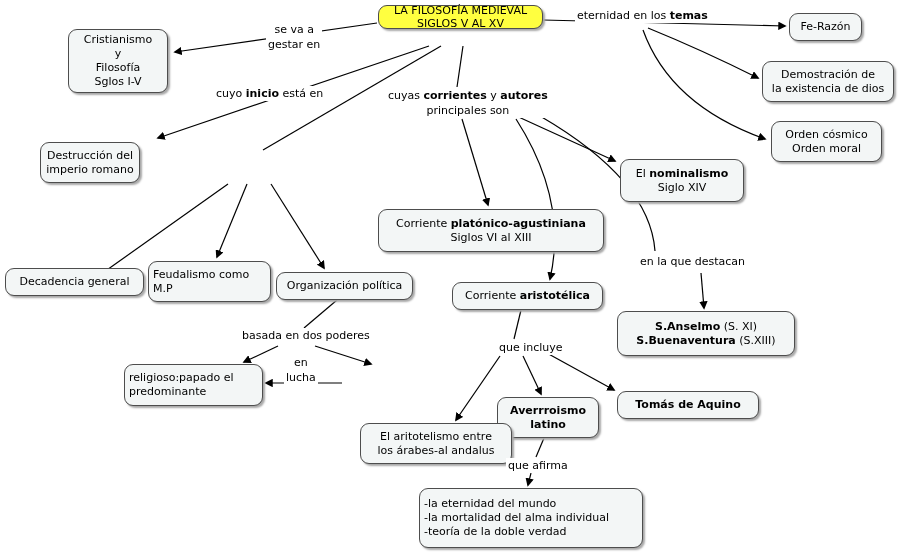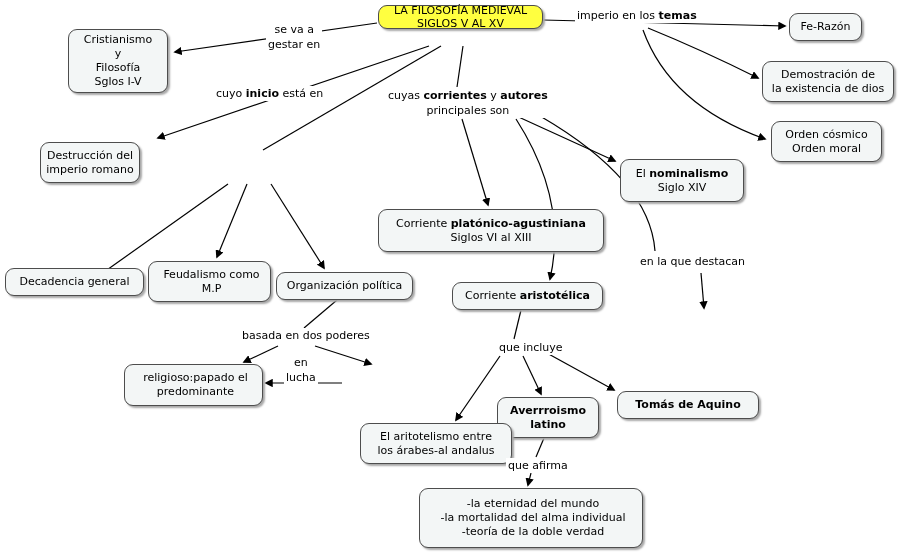"imperio en los" span { text: imperio -> eternidad }
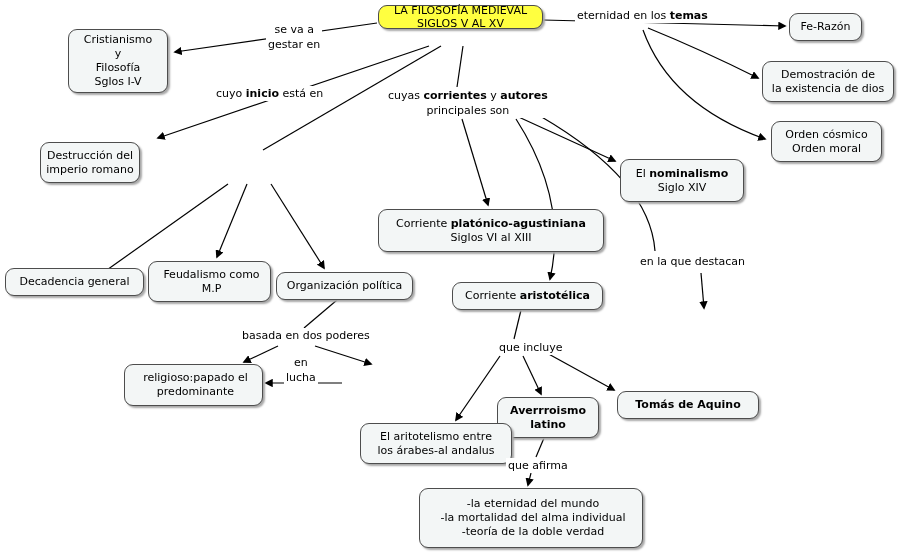"Feudalismo como" .node.align-left { align-items: center -> flex-start }
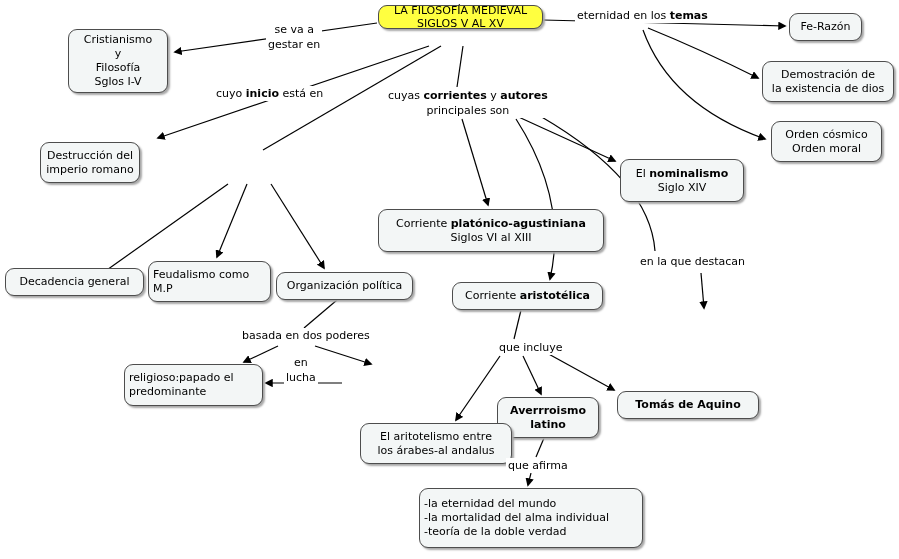"S.Anselmo (S. XI)" div.node { html: none -> <div> <div><span>S.Anselmo</span><span> (S. XI)</span></div> <div><span>S.Buenaventura</span><span> (S.XIII)</span></div> </div> }
